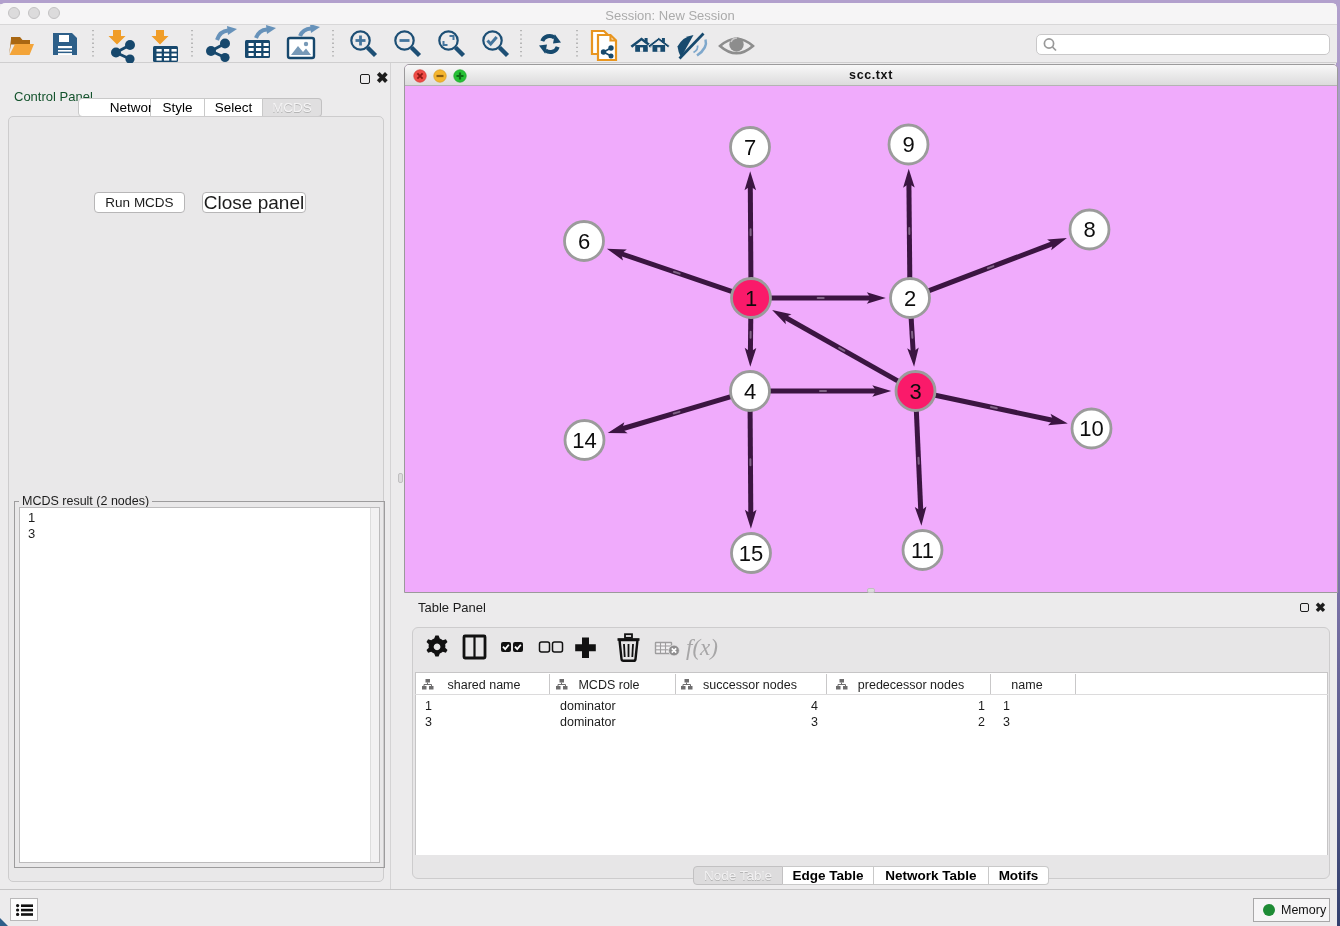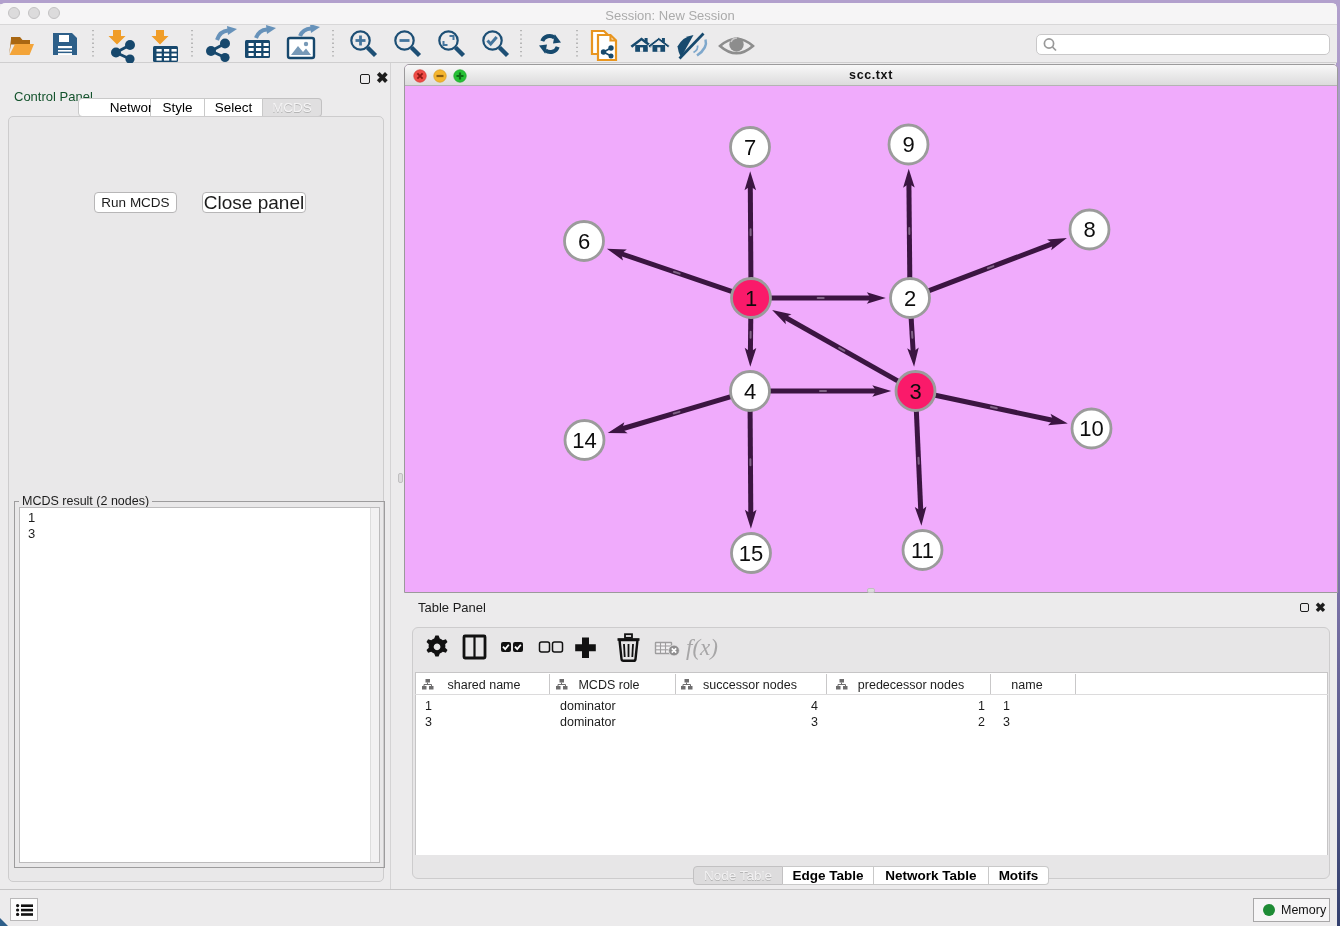"Run MCDS" div.abs { width: 83px -> 91px }
